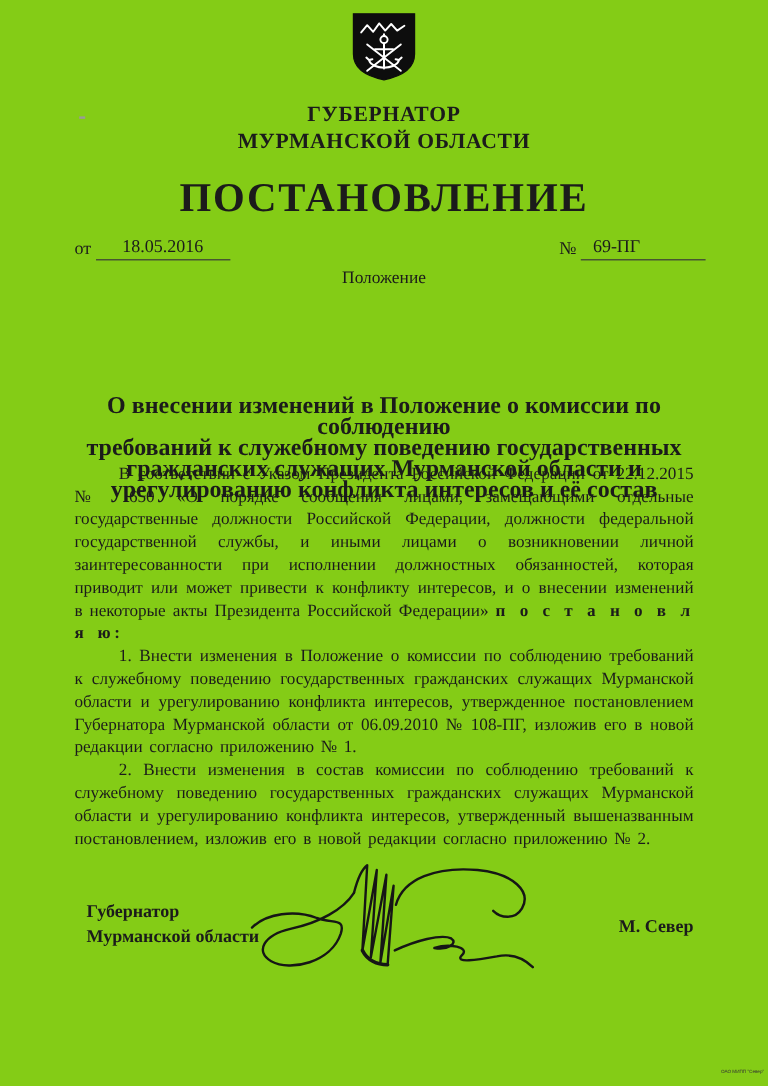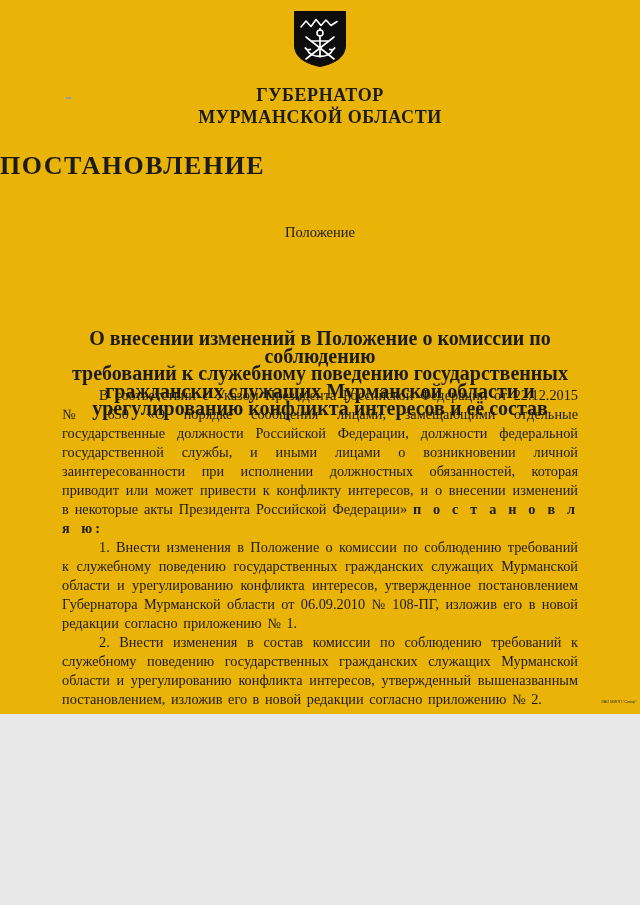"ГУБЕРНАТОР" .page { background: #eab308 -> #84cc16; height: 714px -> 905px }
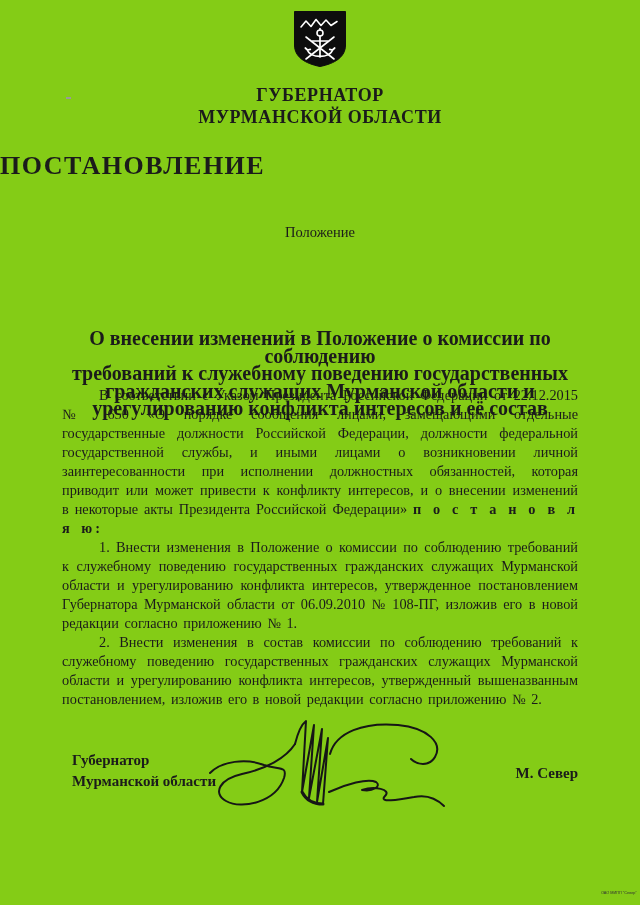"ПОСТАНОВЛЕНИЕ" .doctype { font-size: 26px -> 34px; text-align: none -> center }
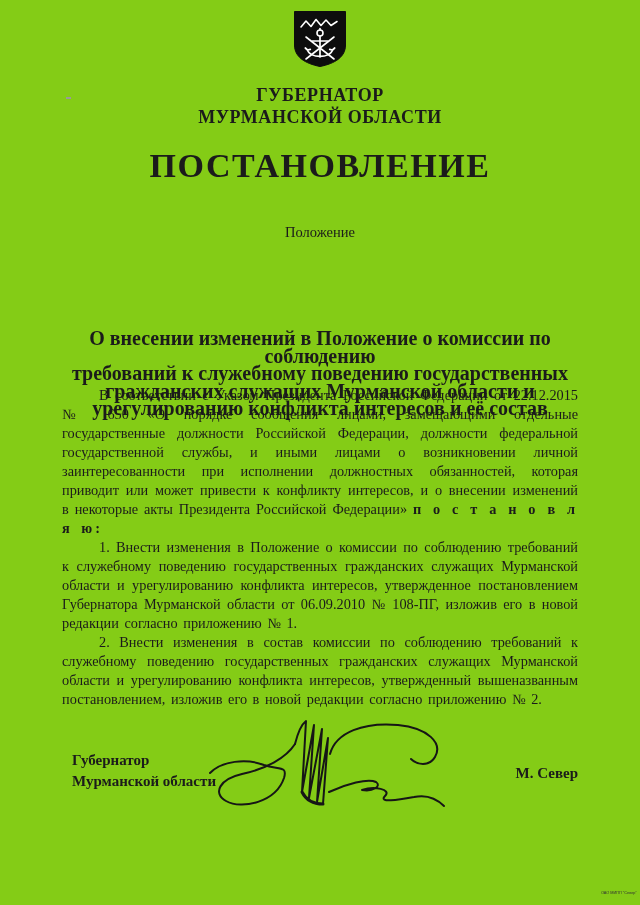"от 18.05.2016" div.meta-row { html: none -> <div> <span><span>от</span>&nbsp;<span>18.05.2016</span></span> <span><span>№</span>&nbsp;<span>69-ПГ</span></span> </div> }
